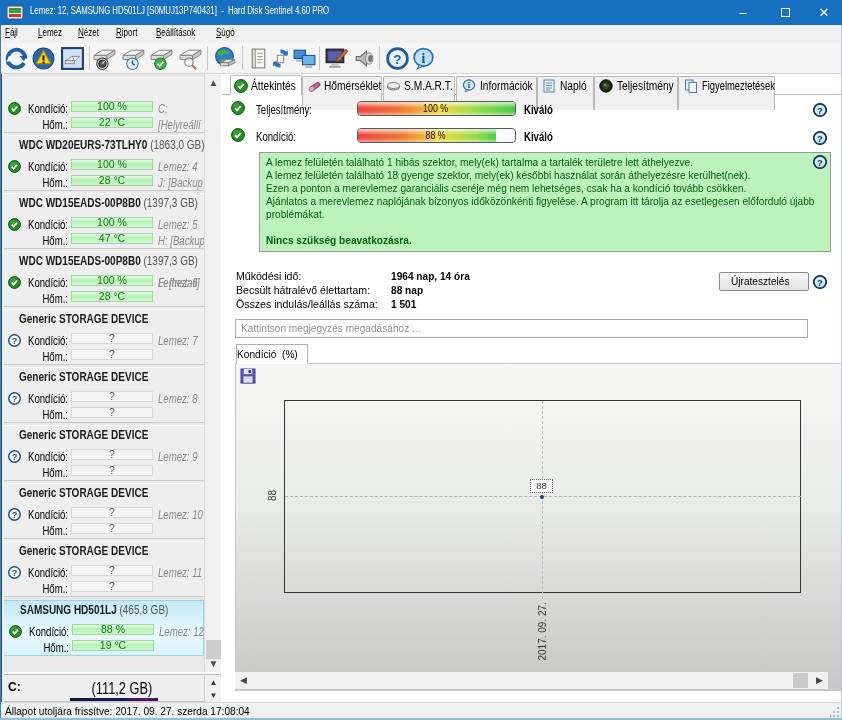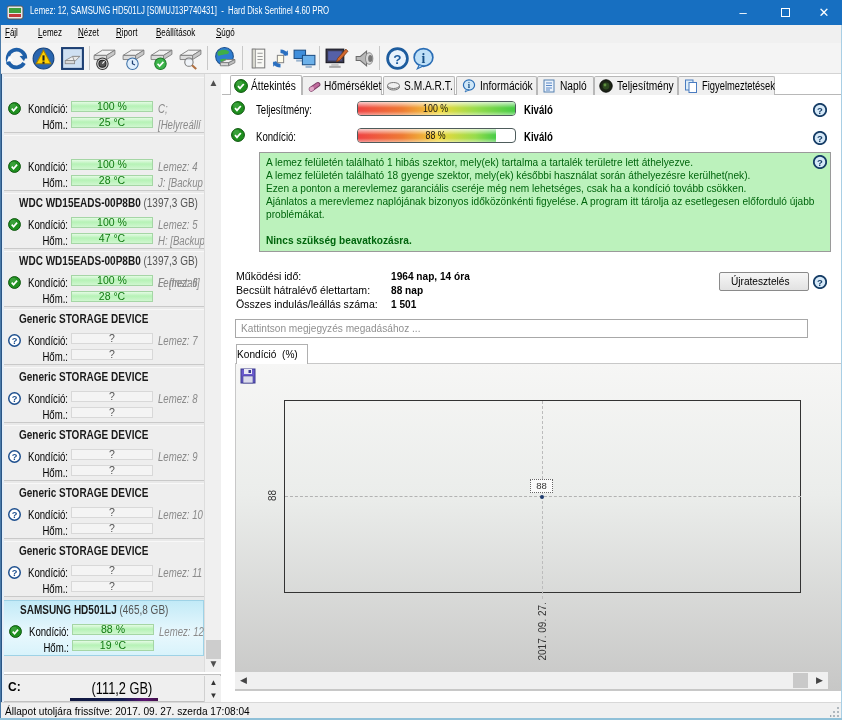"Hőmérséklet" .tab { height: 19px -> 34px }
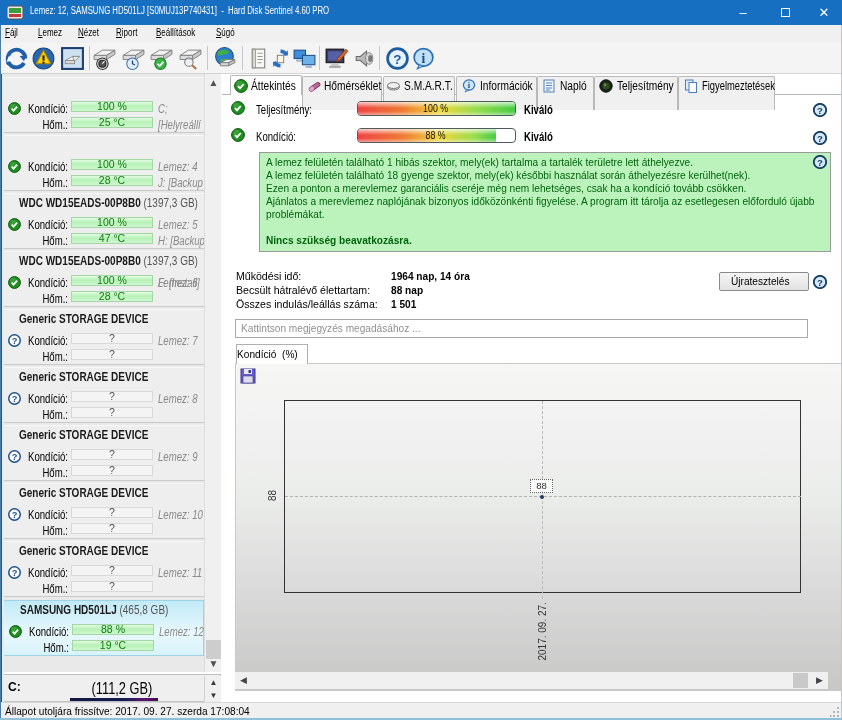"25 °C" div.ebar { text: 25 -> 22 }
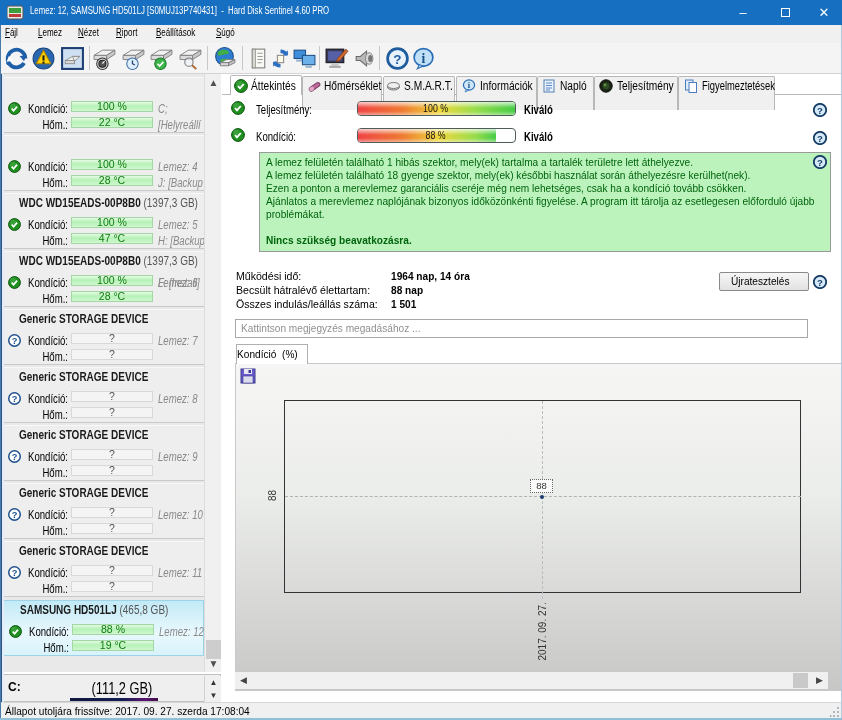"WDC WD20EURS-73TLHY0 (1863,0 GB)" div.ehead { html: none -> <div><span>WDC WD20EURS-73TLHY0 <span>(1863,0 GB)</span></span></div> }
